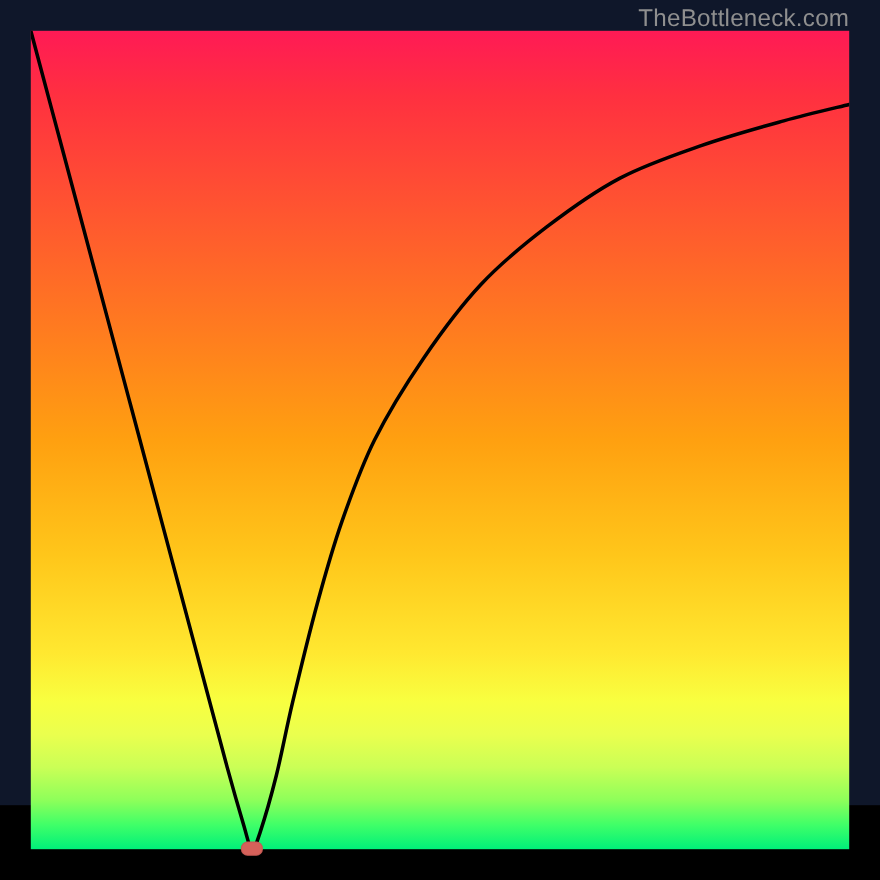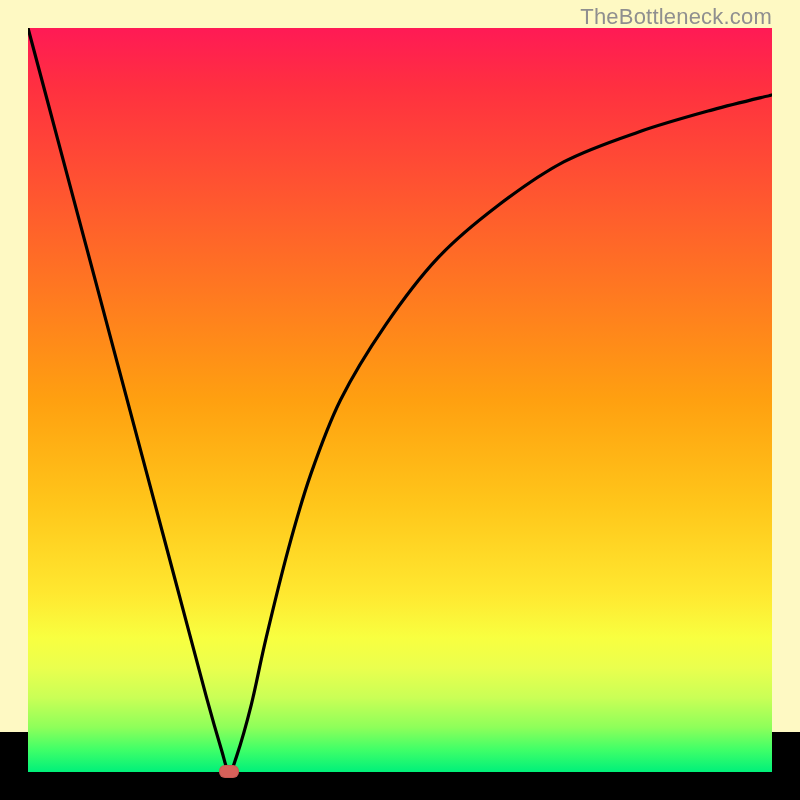"TheBottleneck.com" .frame { background: #fef9c3 -> #0f172a }
